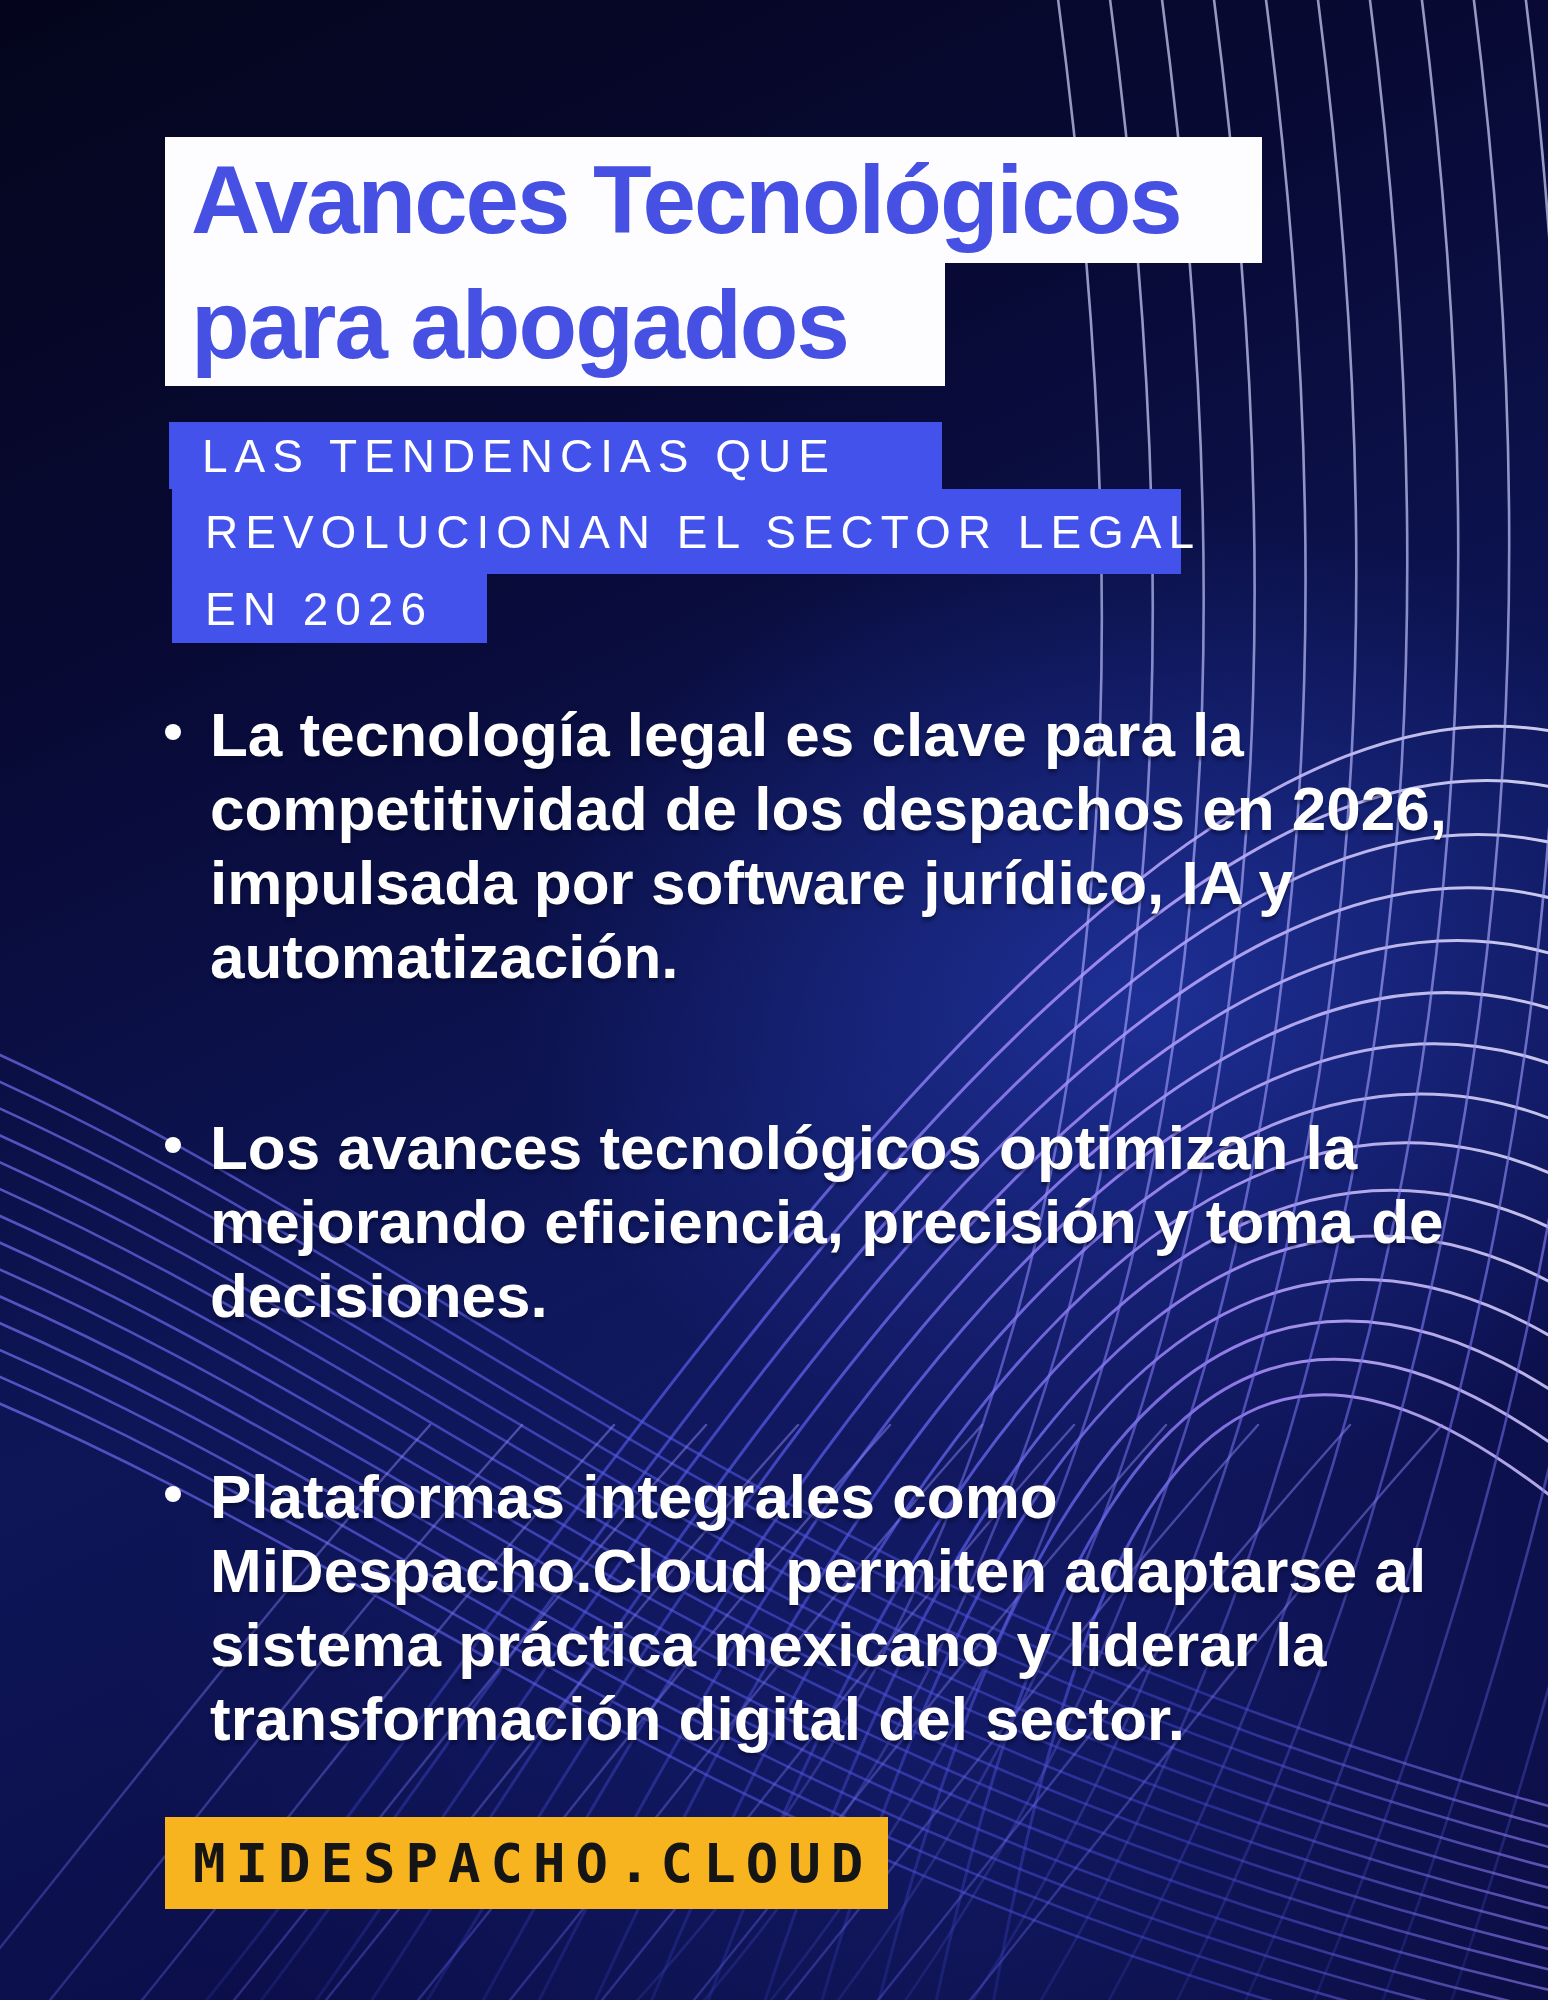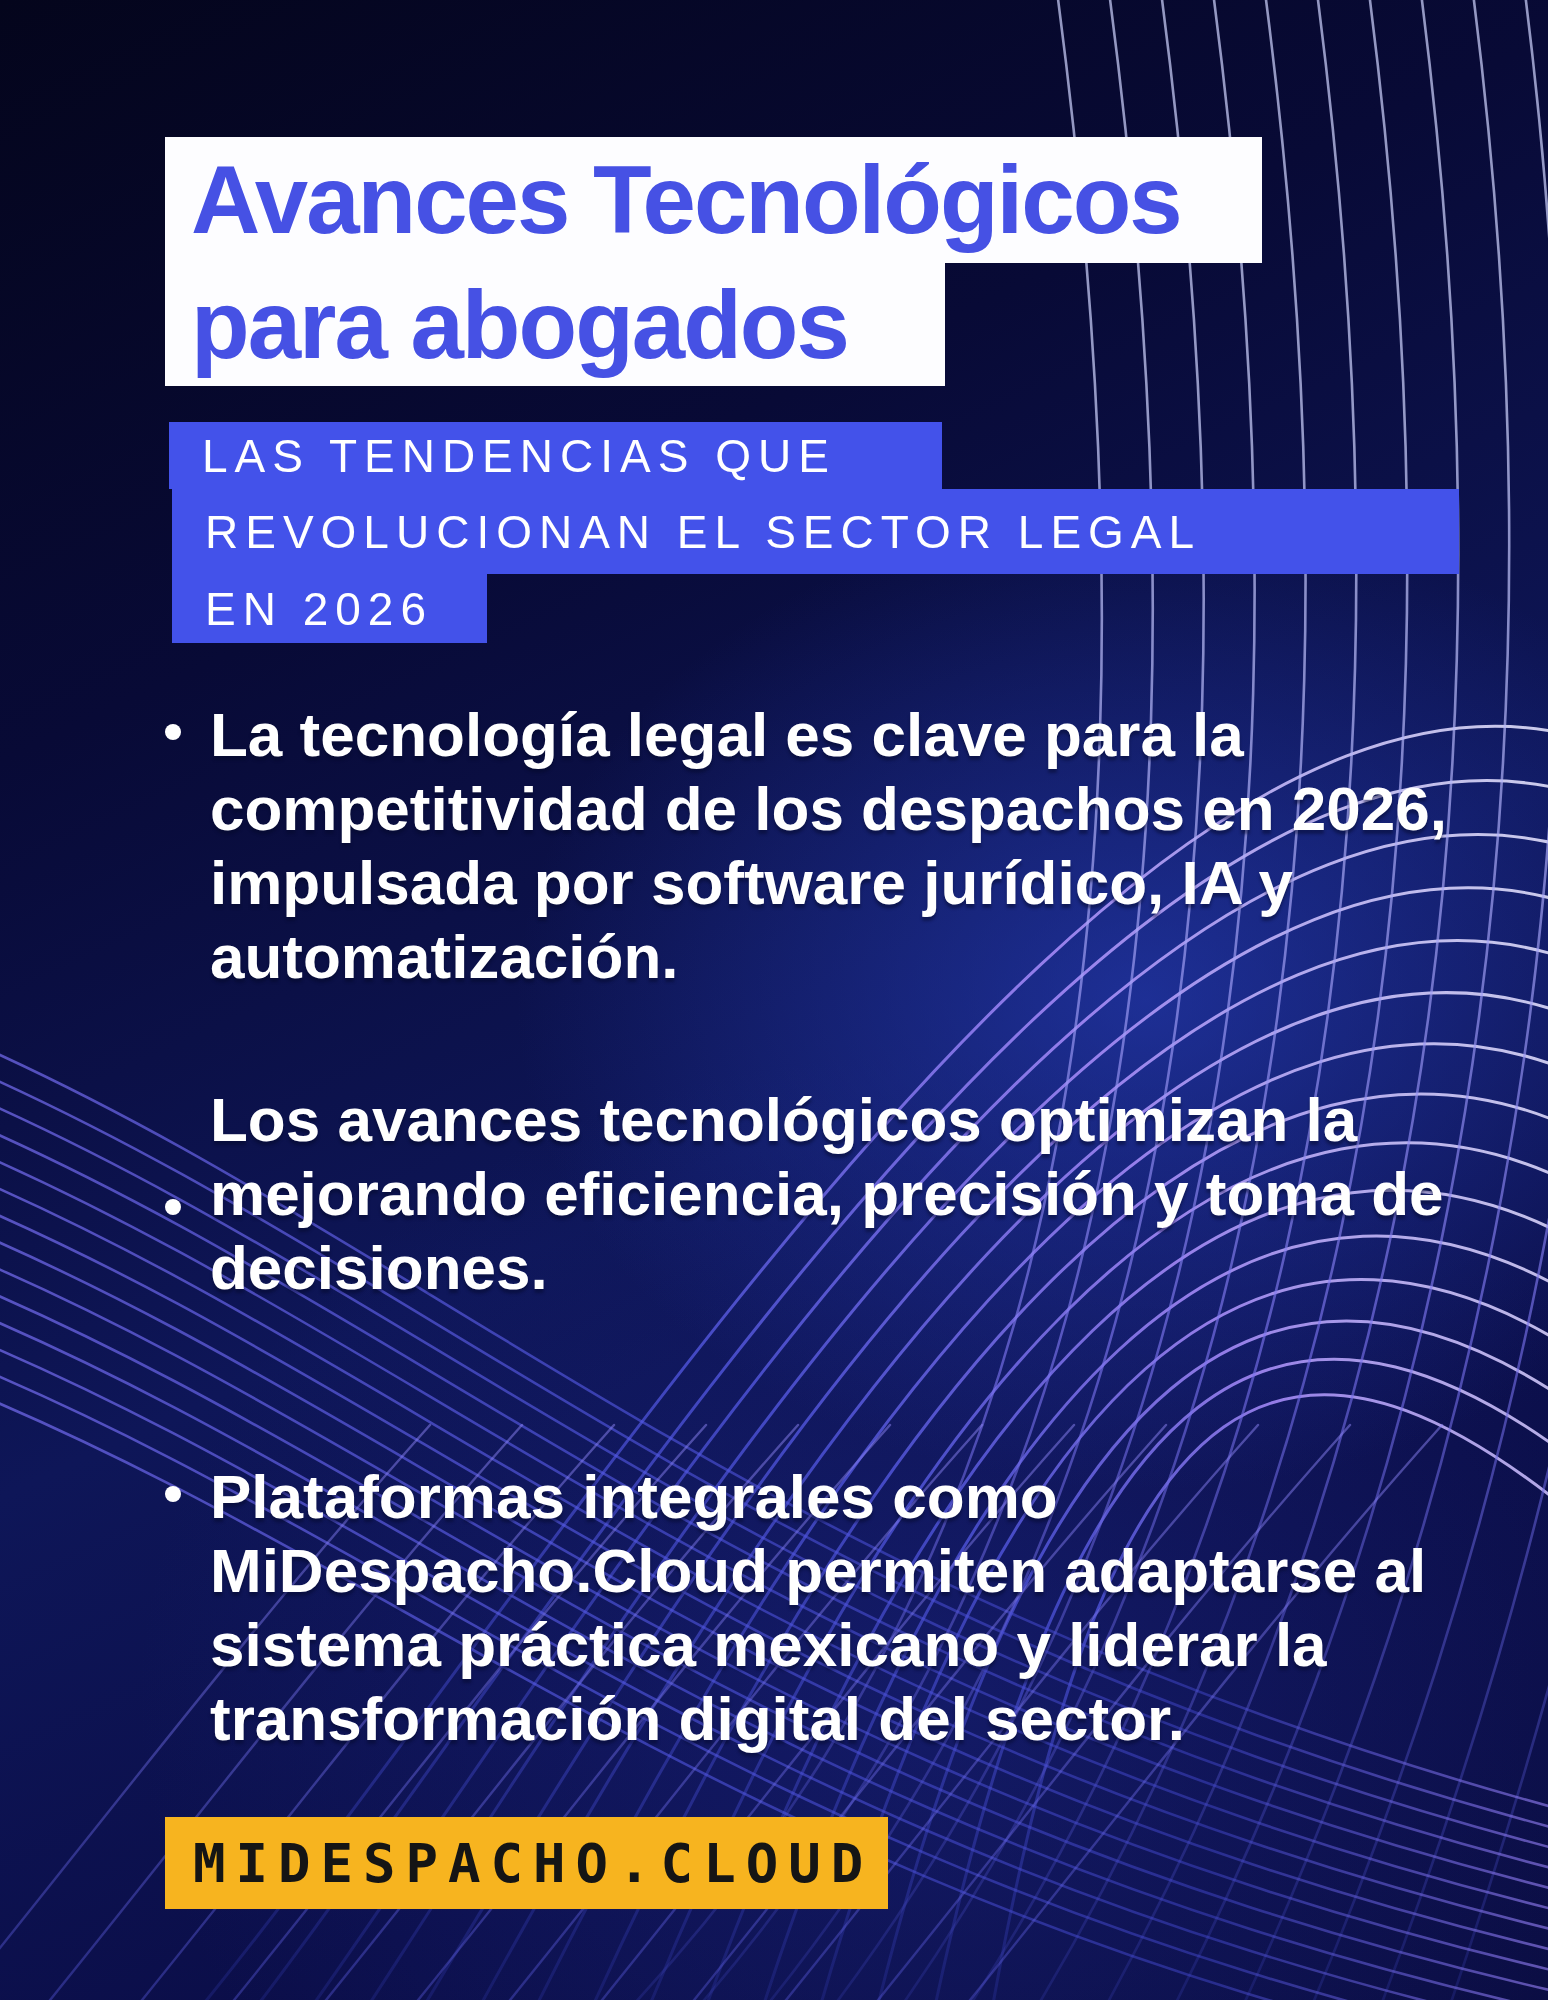"REVOLUCIONAN EL SECTOR LEGAL" div.layer { width: 1287px -> 1009px }
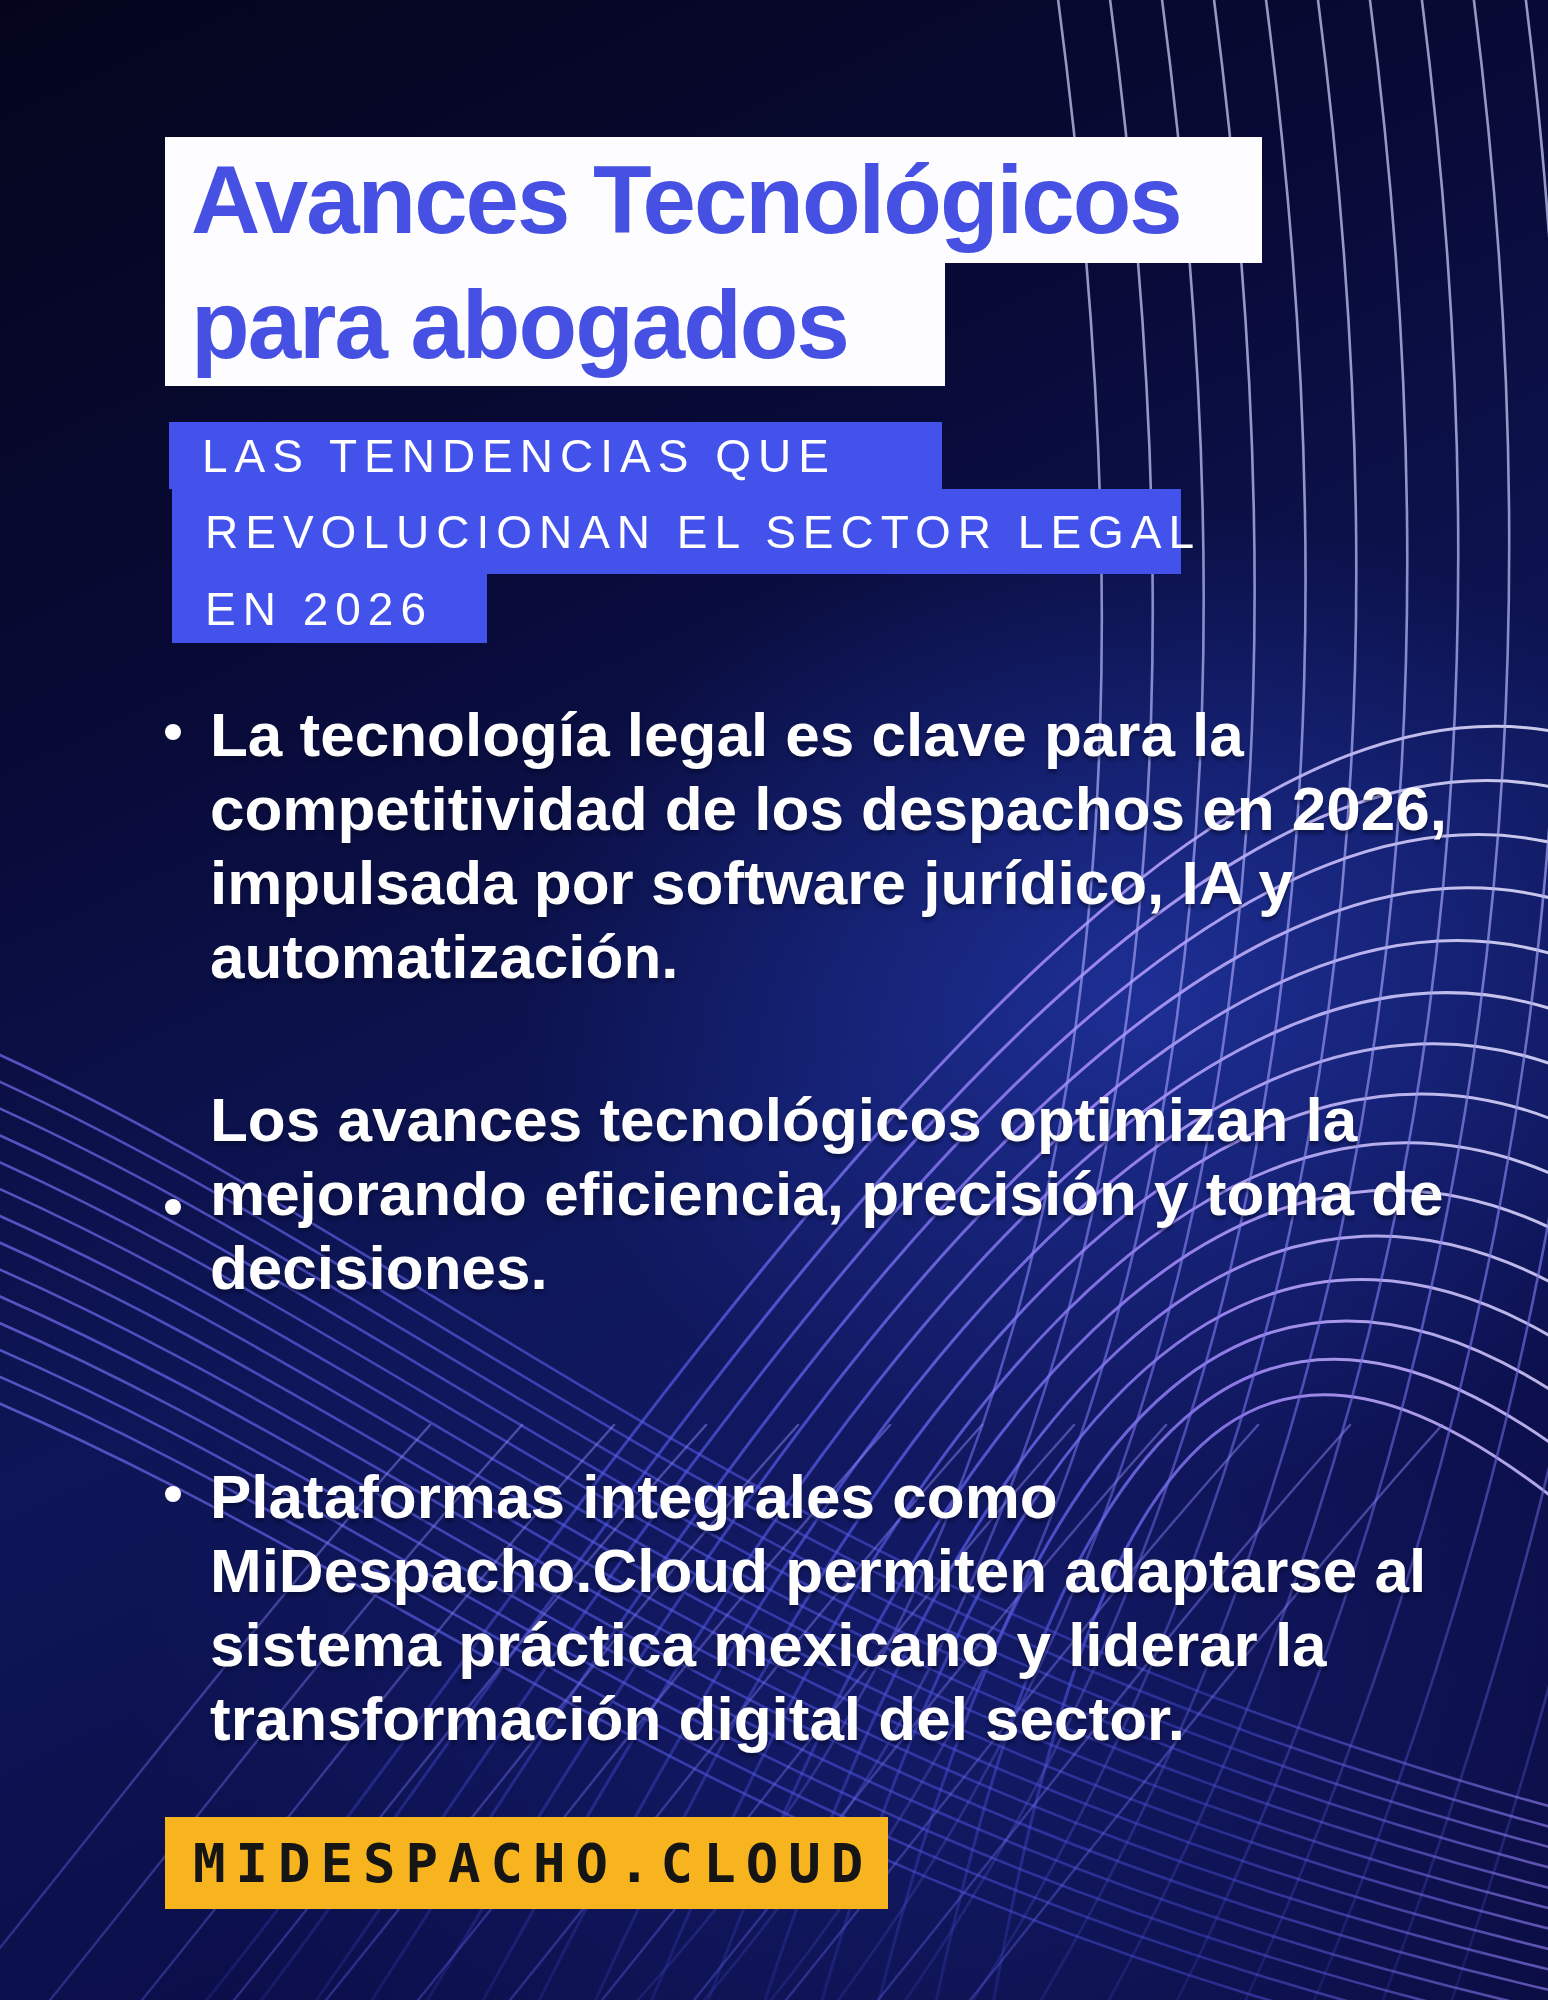"Los avances tecnológicos optimizan la" div.bullet { align-items: center -> none; top: 1083px -> 1111px }
